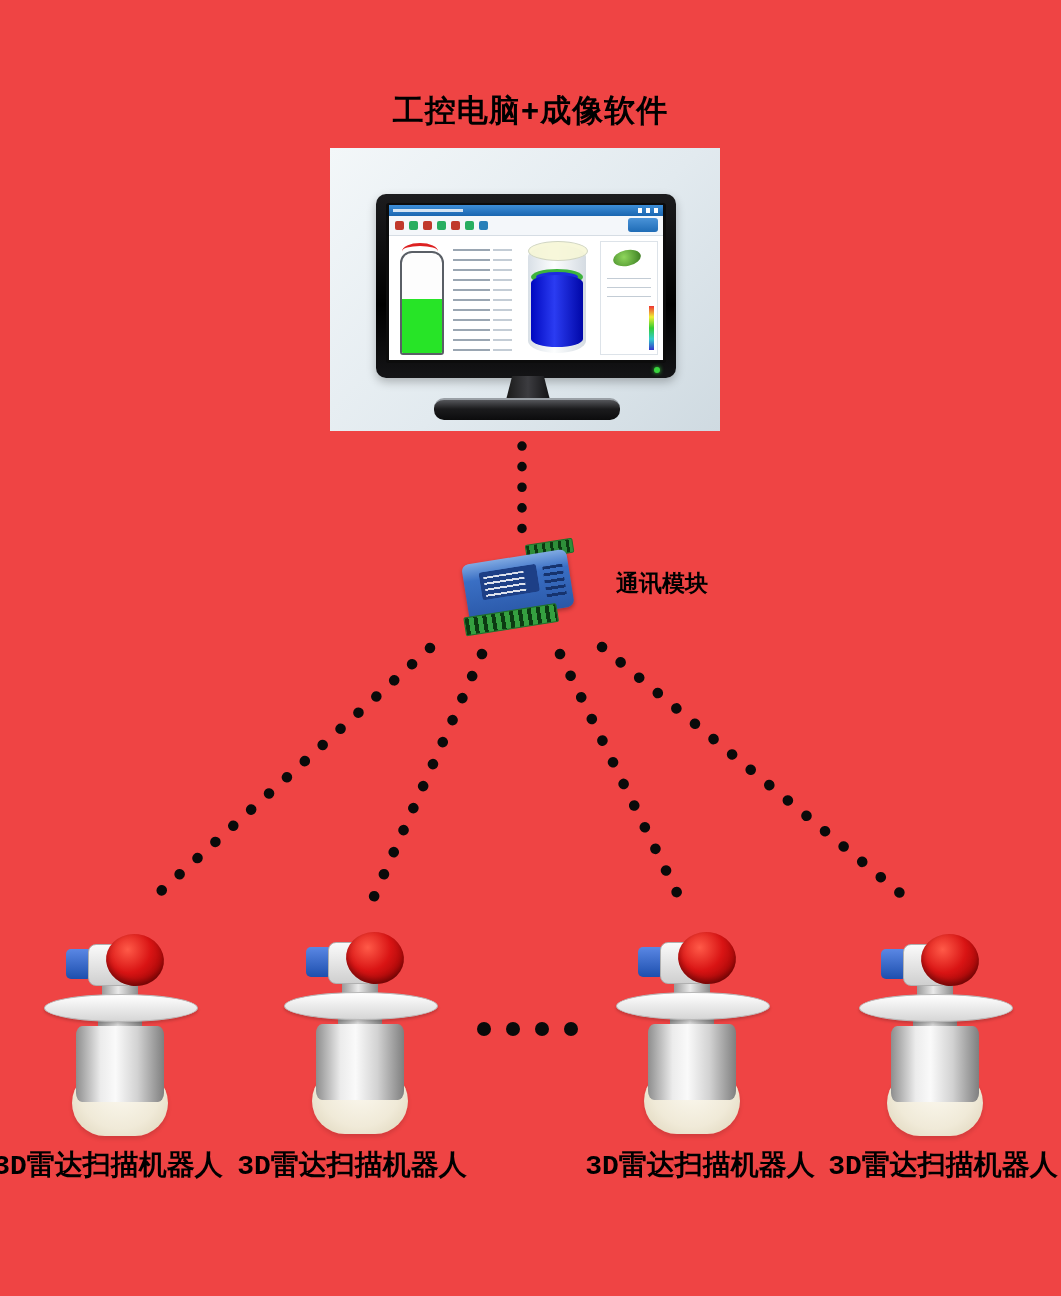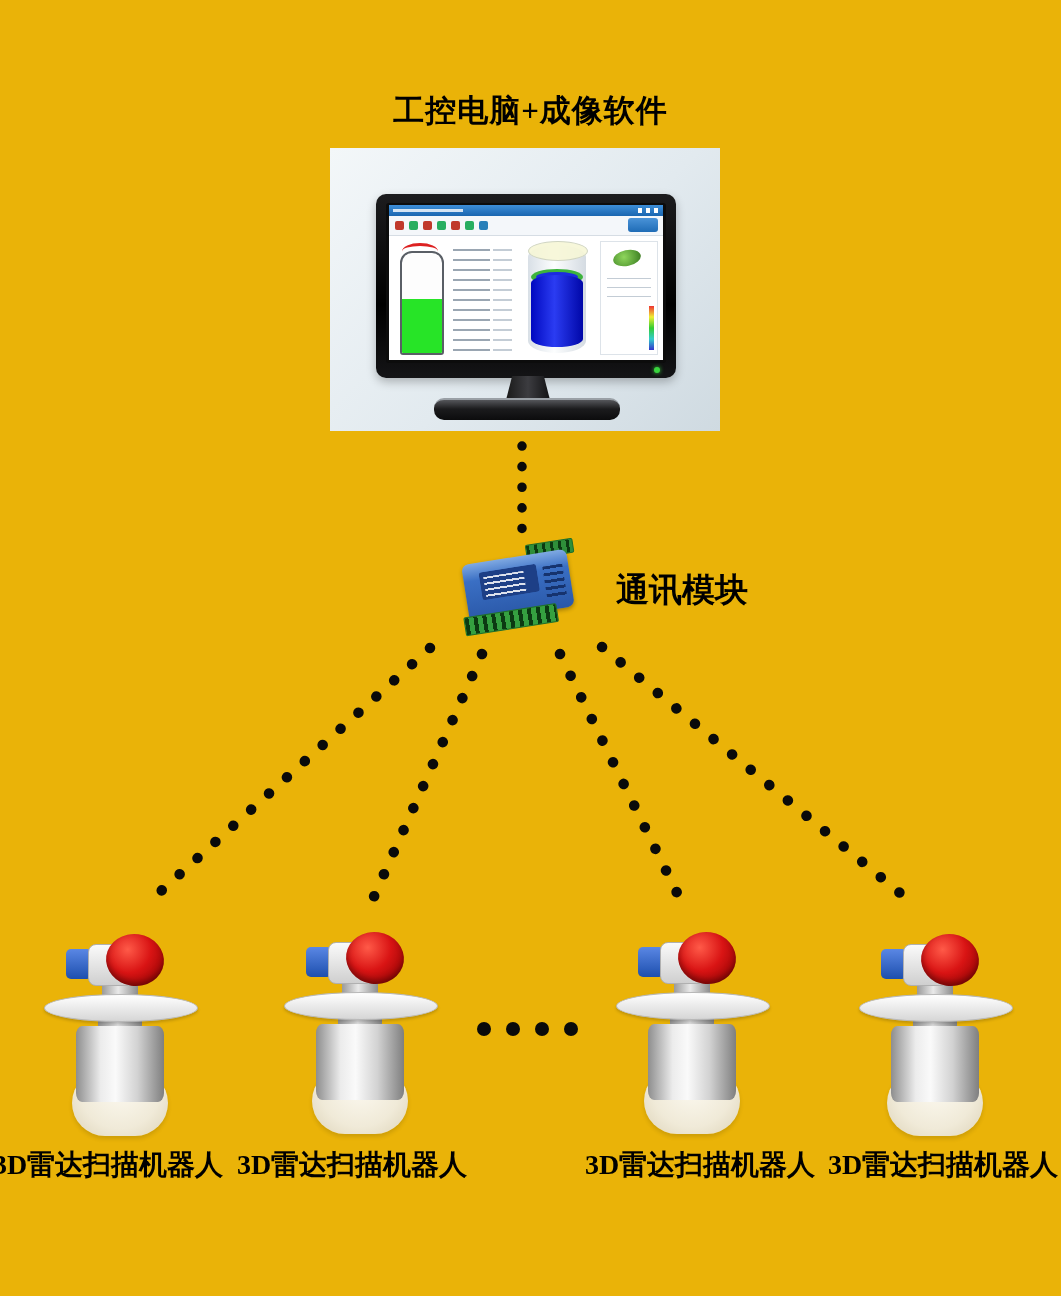"工控电脑+成像软件" .canvas { background: #eab308 -> #ef4444; font-family: Liberation Serif, serif -> Liberation Mono, monospace }
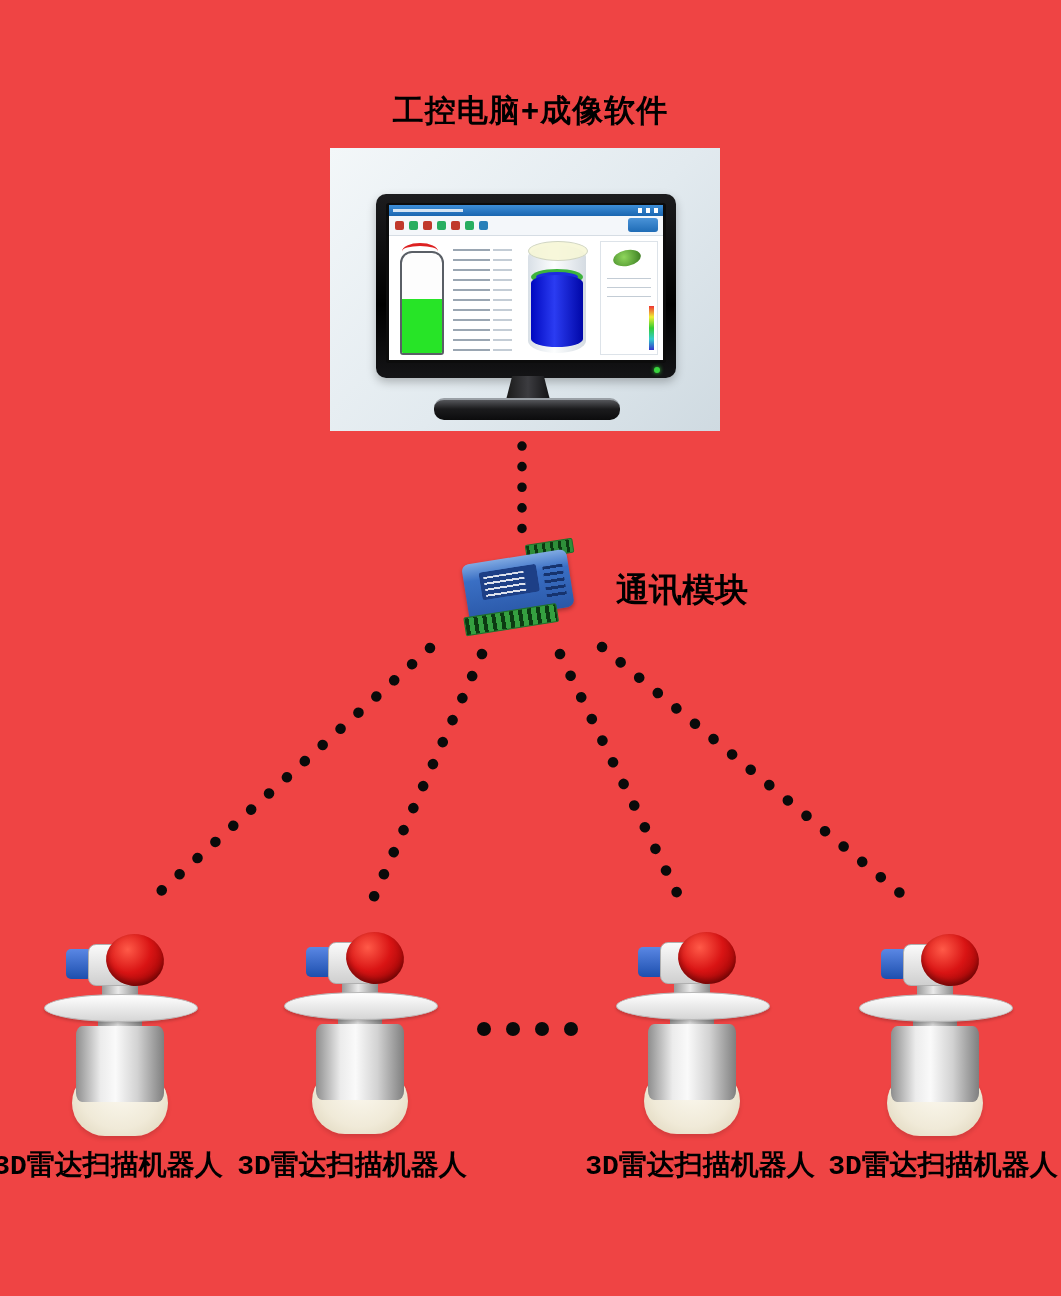"通讯模块" .comm-label { font-size: 33px -> 23px }
